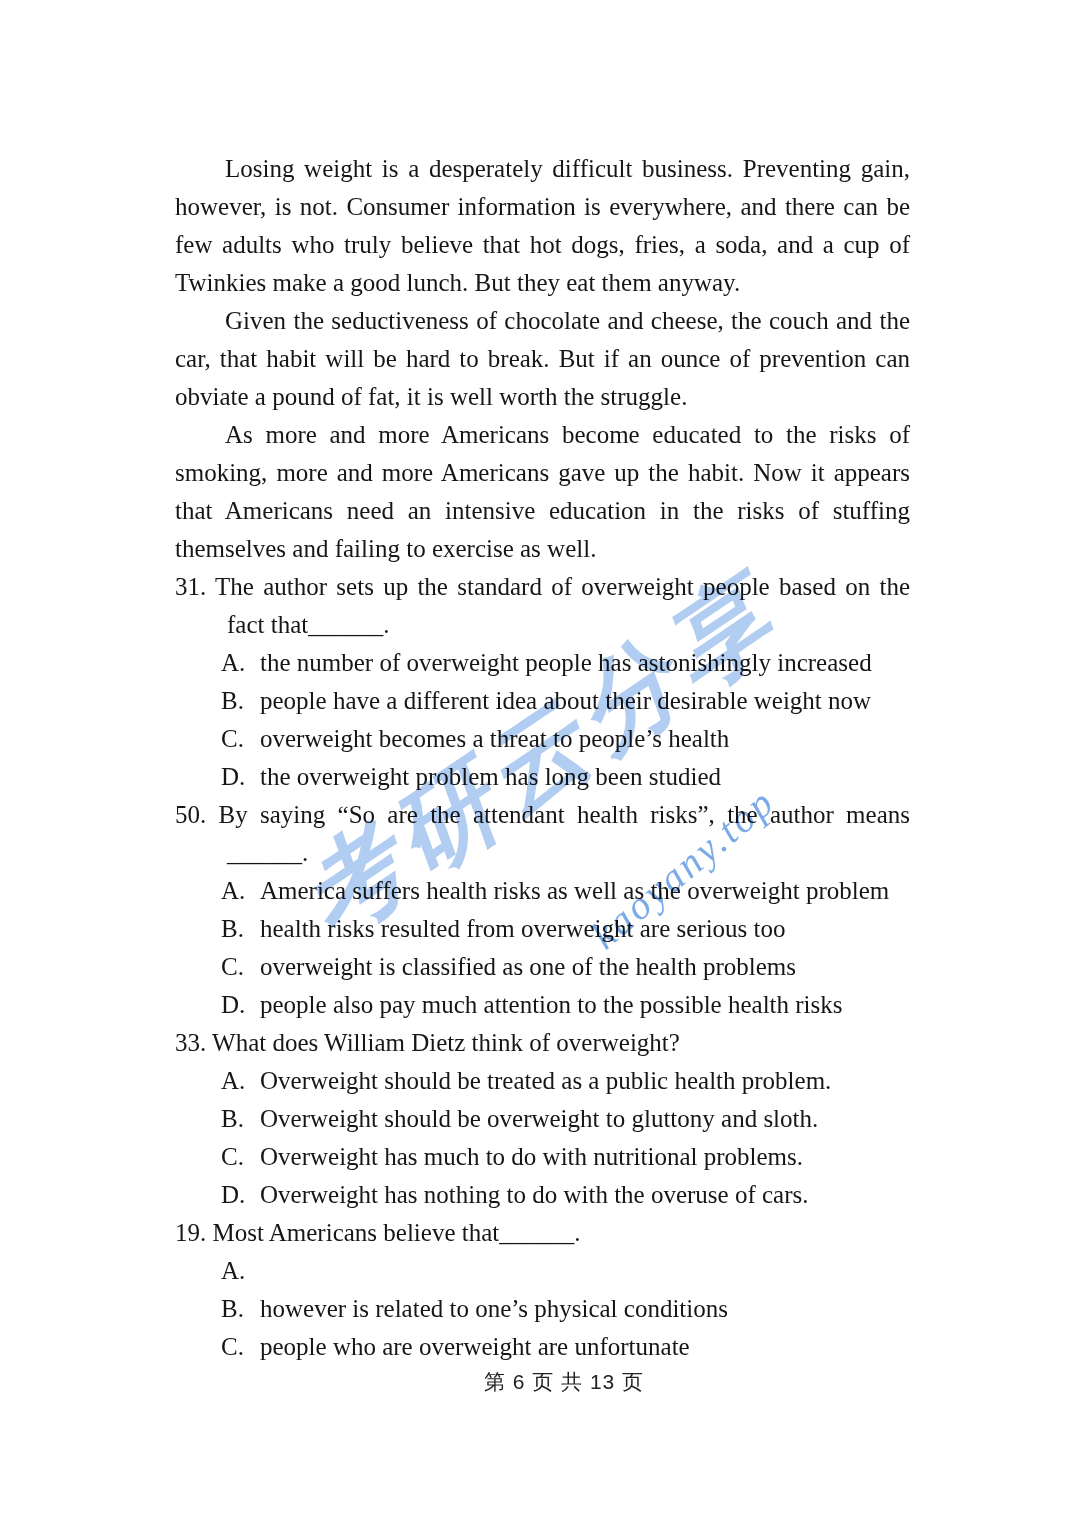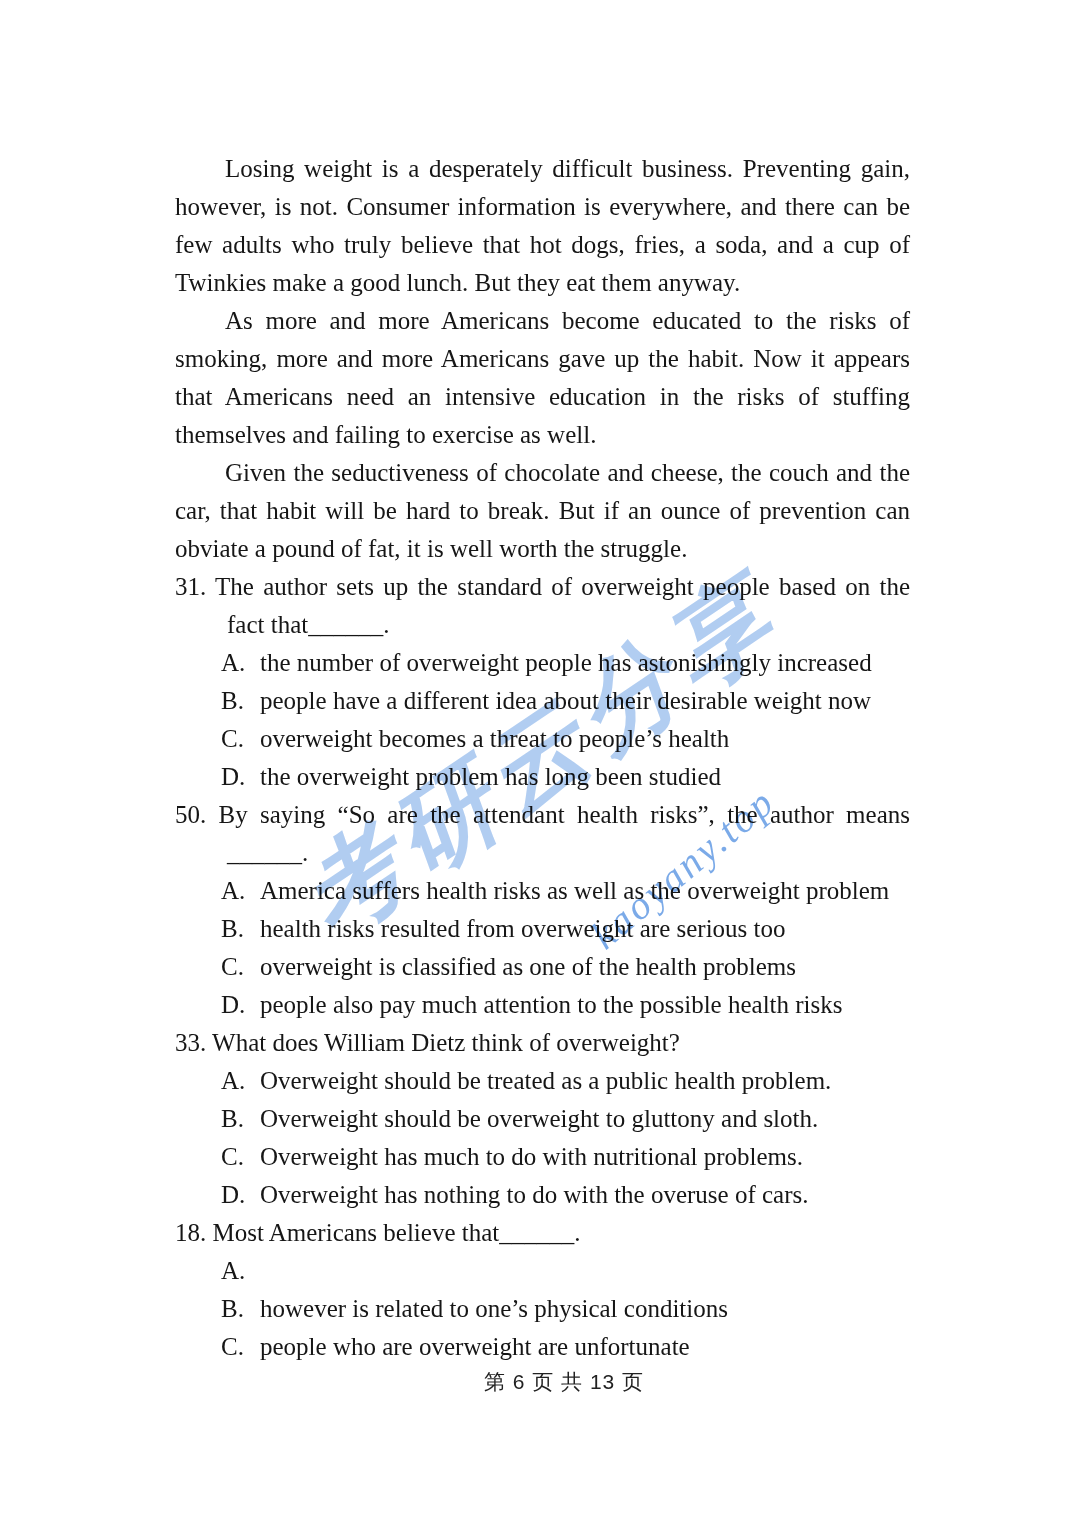"As more and more Americans" p.para { order: before "Given the seductiveness of chocolate" -> after "Given the seductiveness of chocolate" }
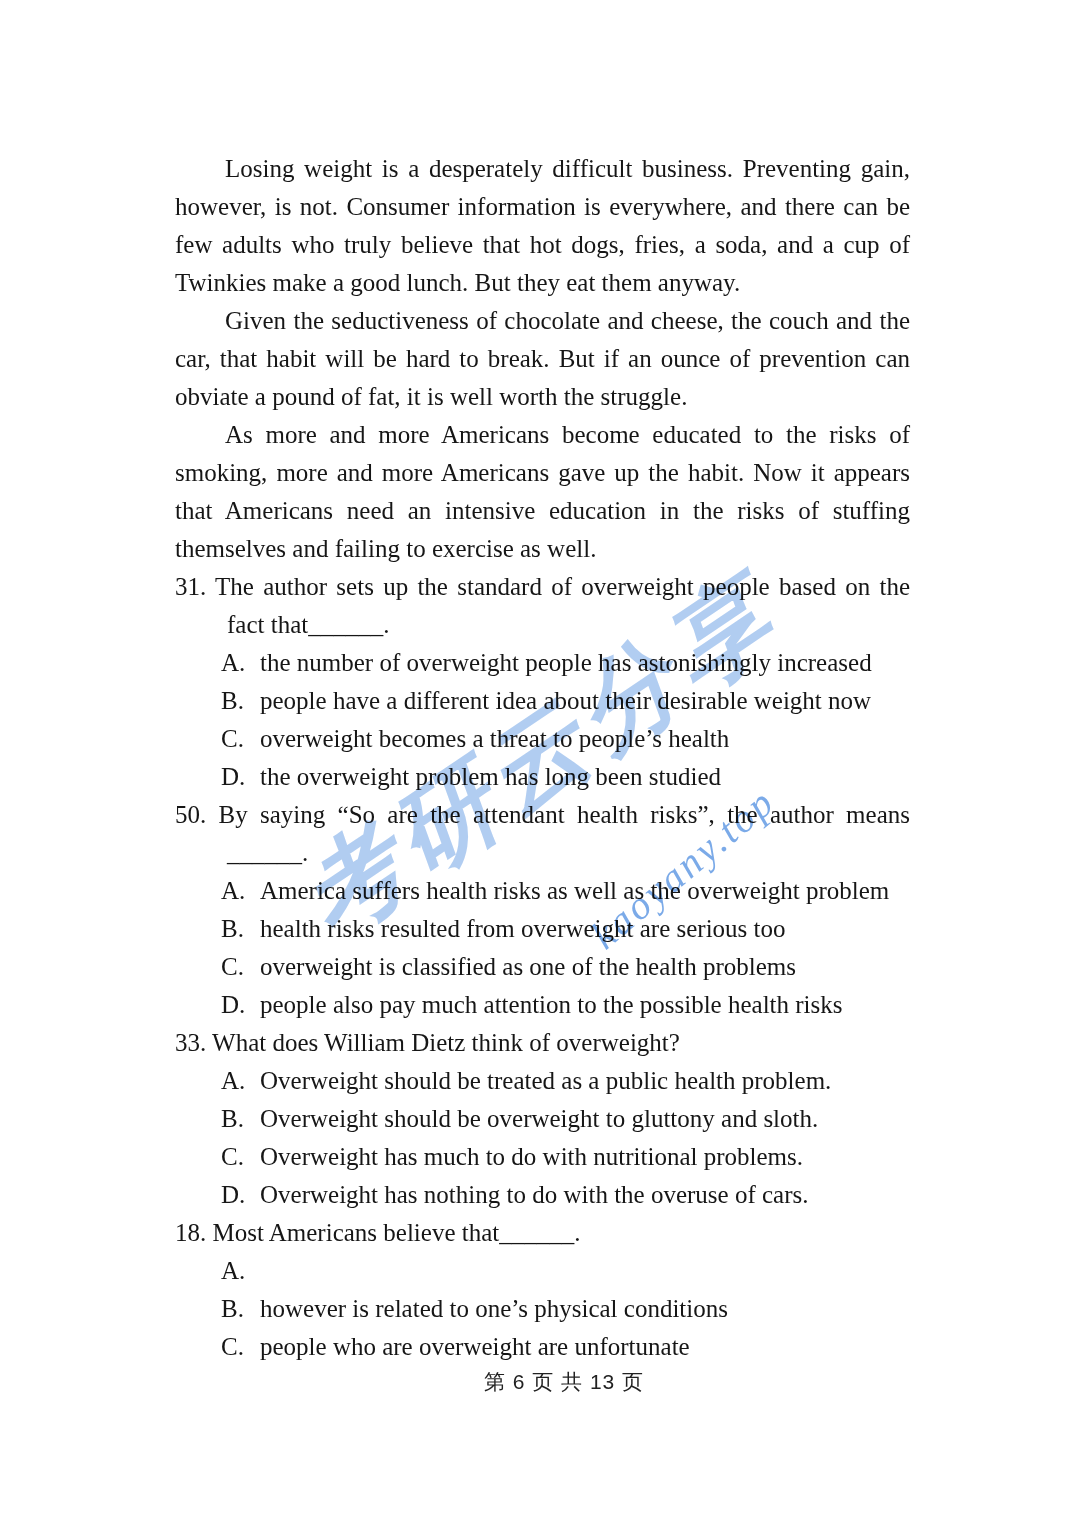"18. Most Americans believe that______." div.question { text: 18 -> 19 }
